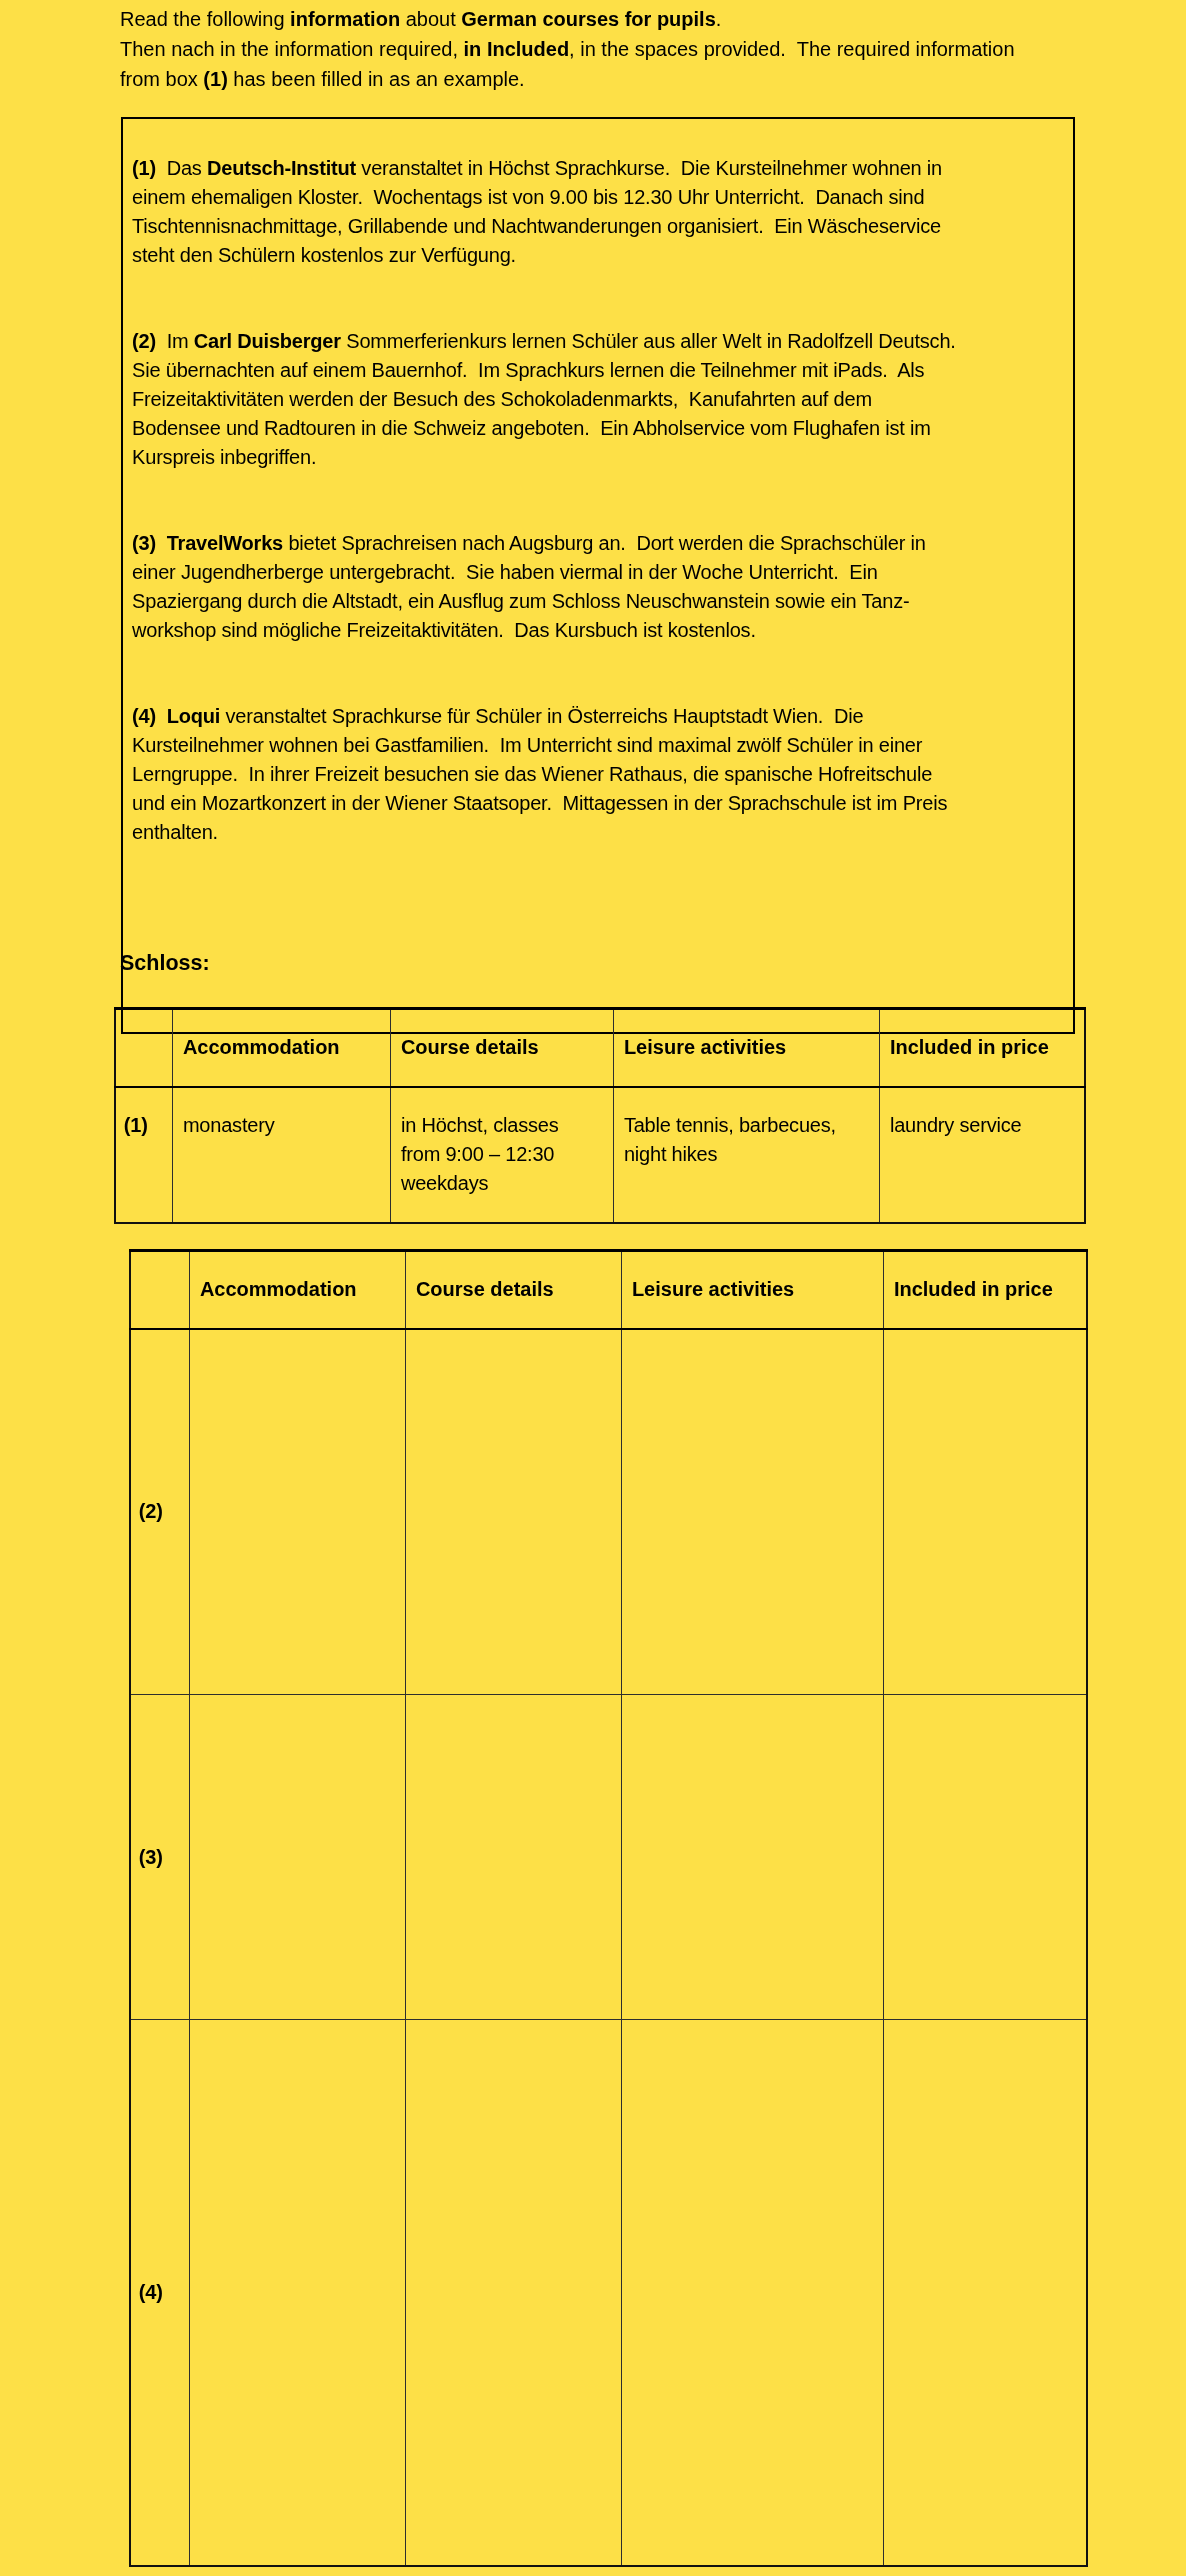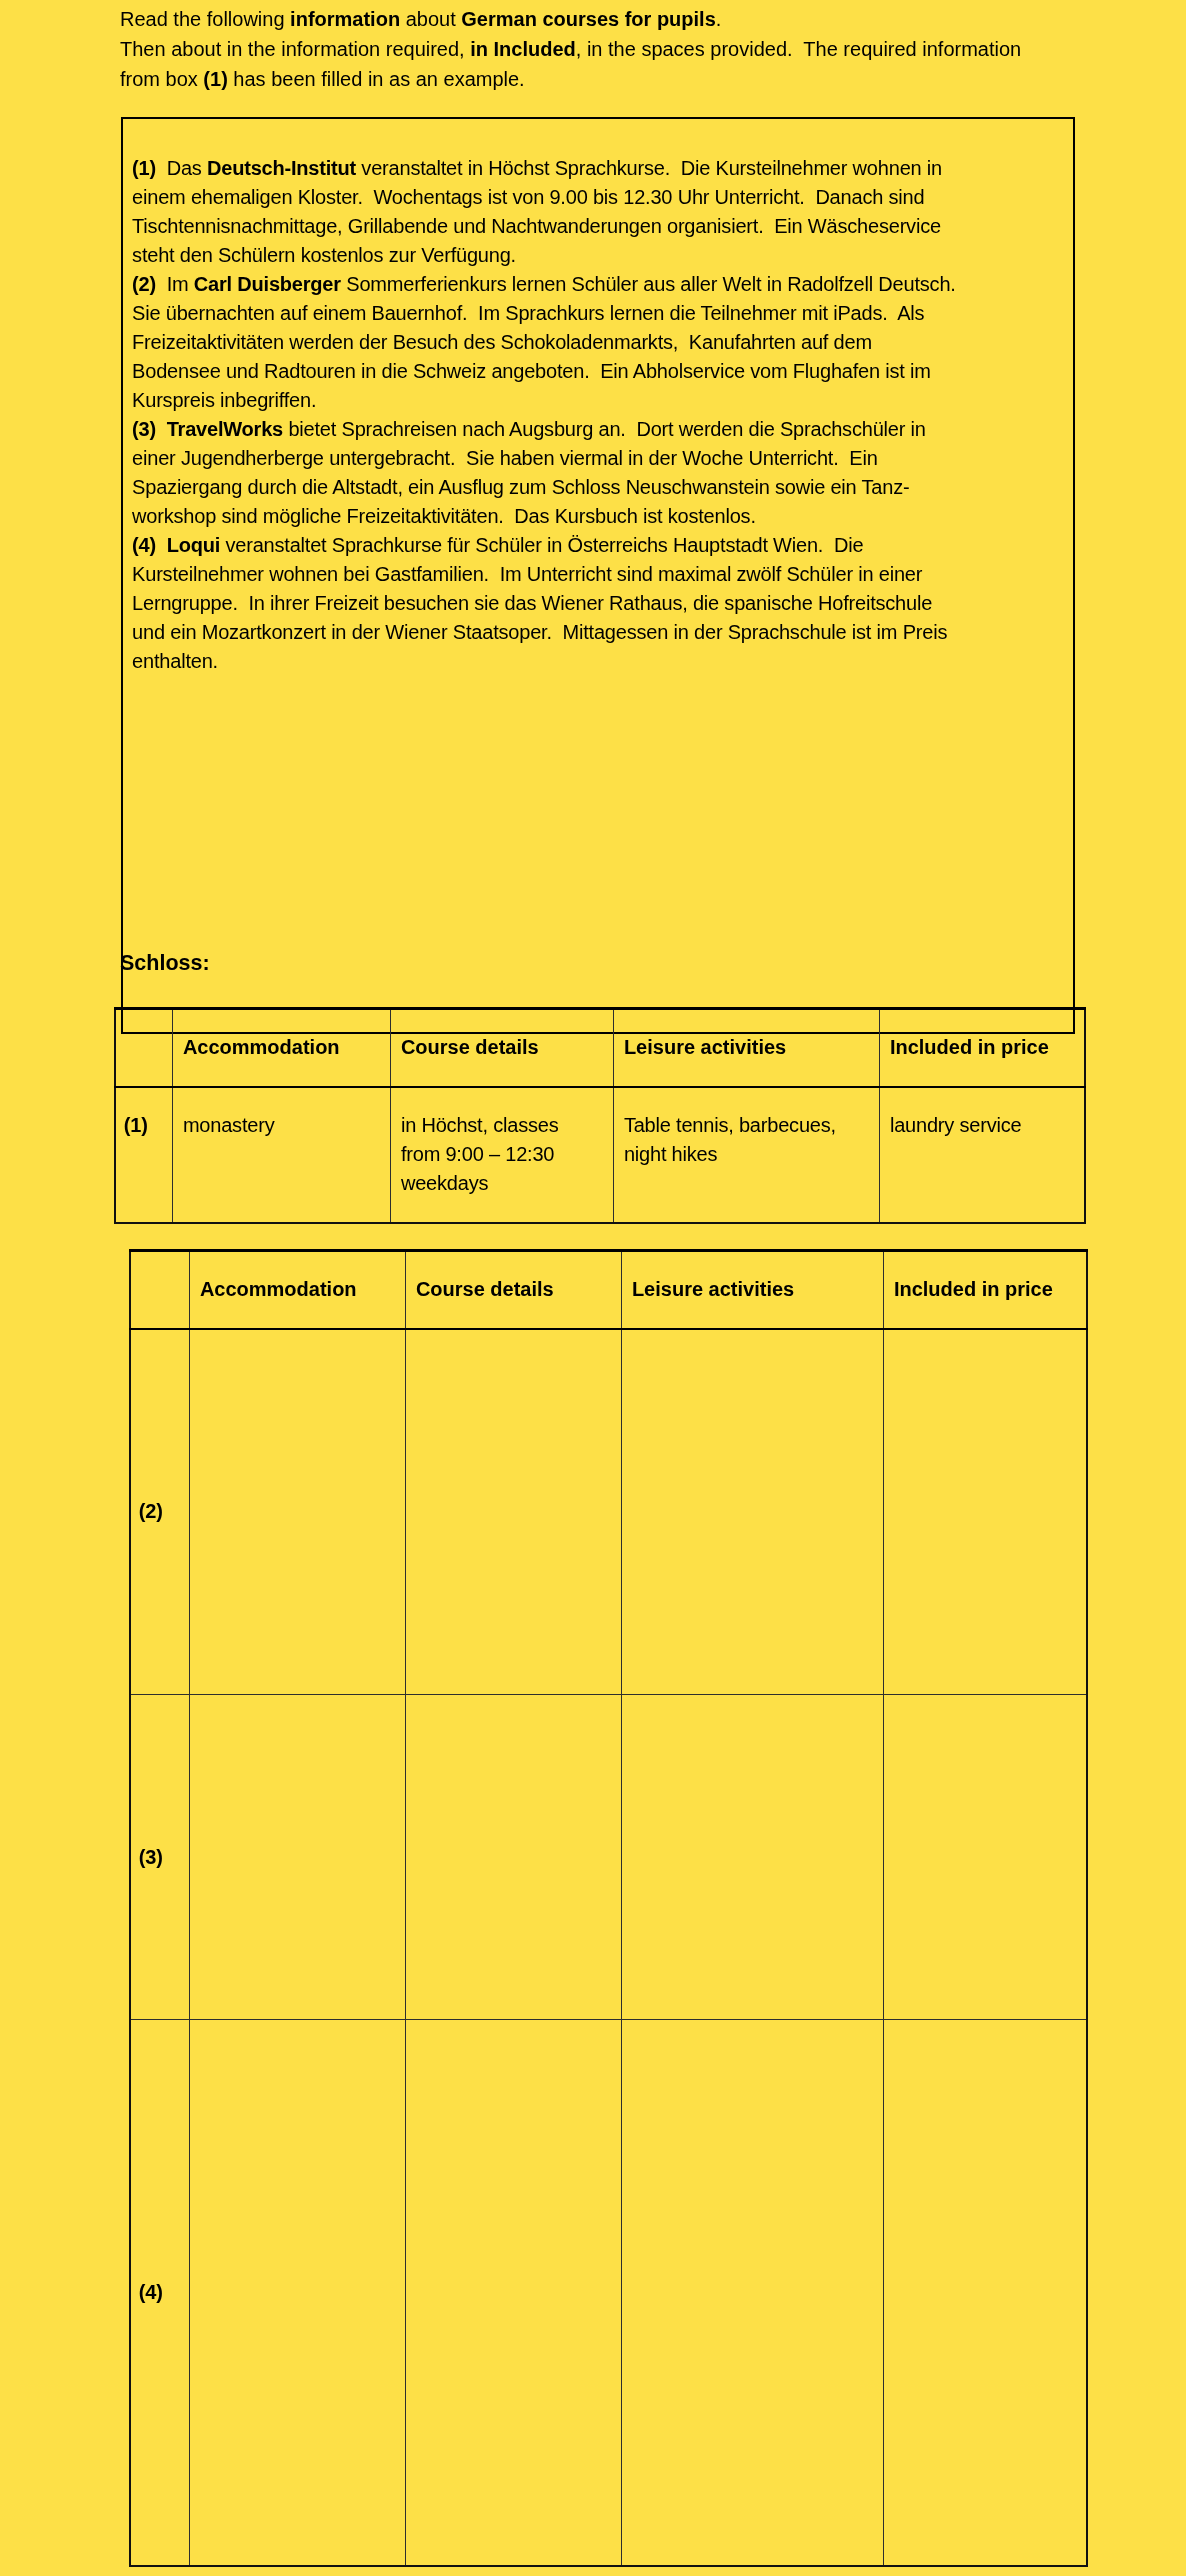"Then about in the information" span { text: about -> nach }
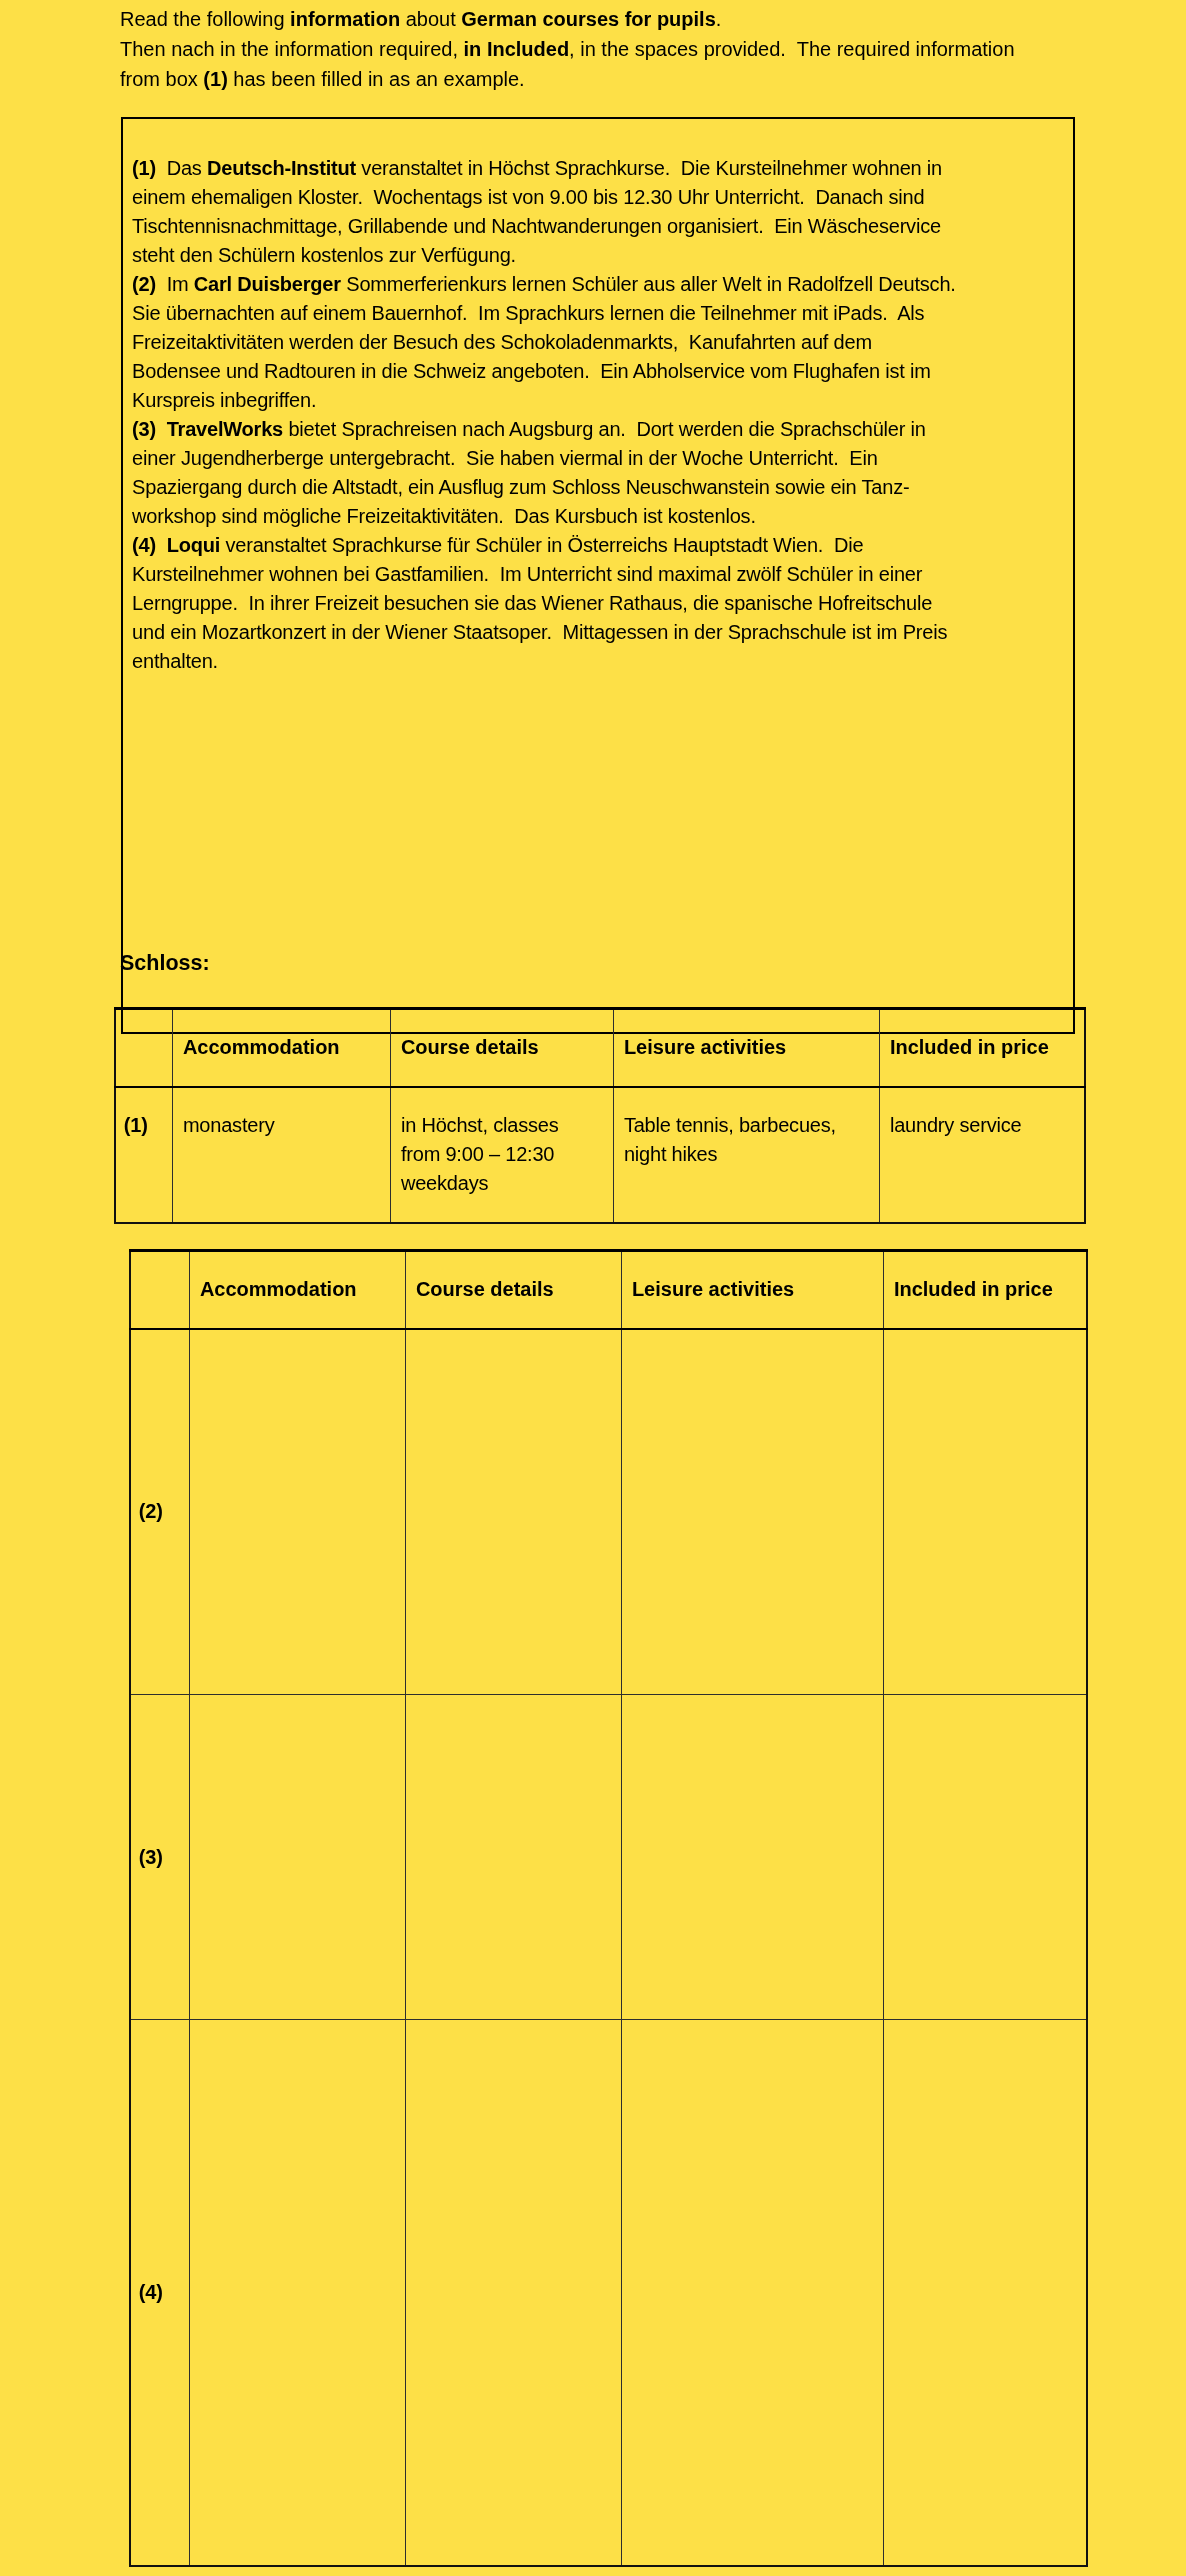"(2) Im Carl Duisberger Sommerferienkurs" .box-par + .box-par { margin-top: none -> 57px }
